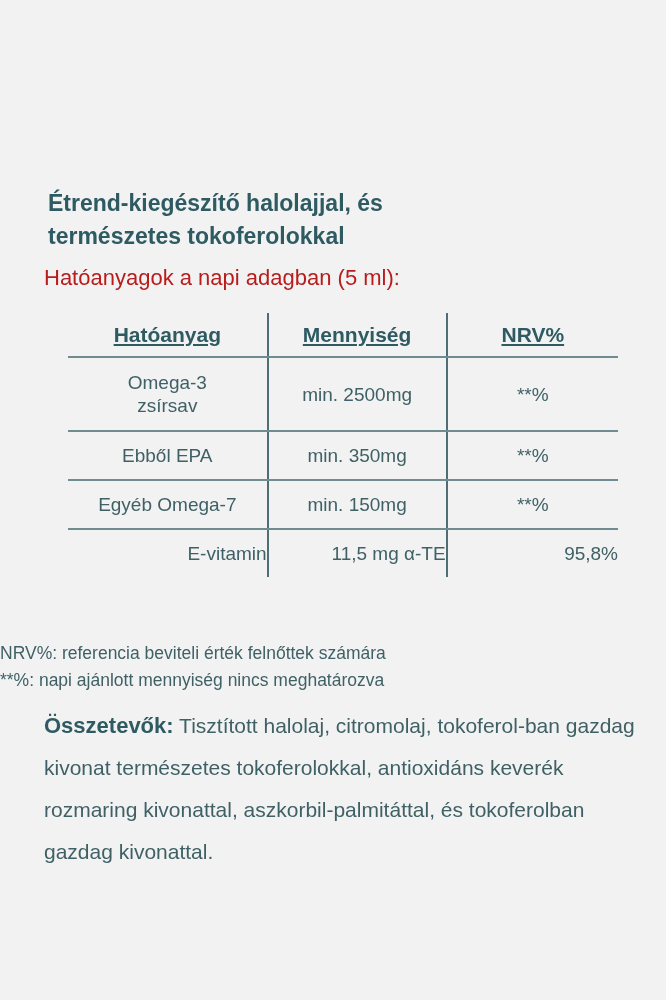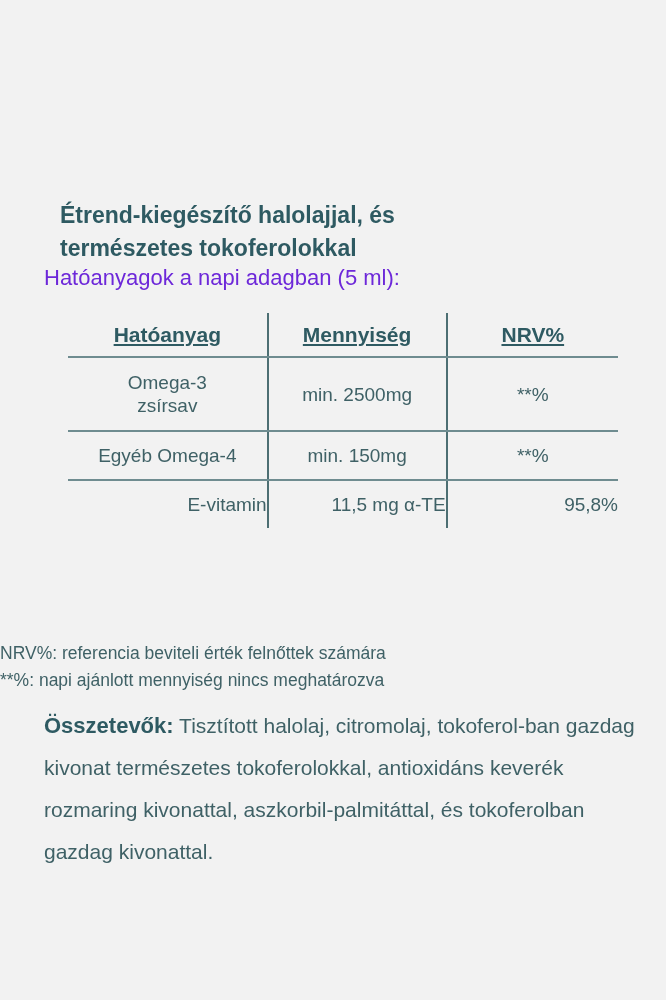"Étrend-kiegészítő halolajjal, és" .title { margin: 16px -> 4px }
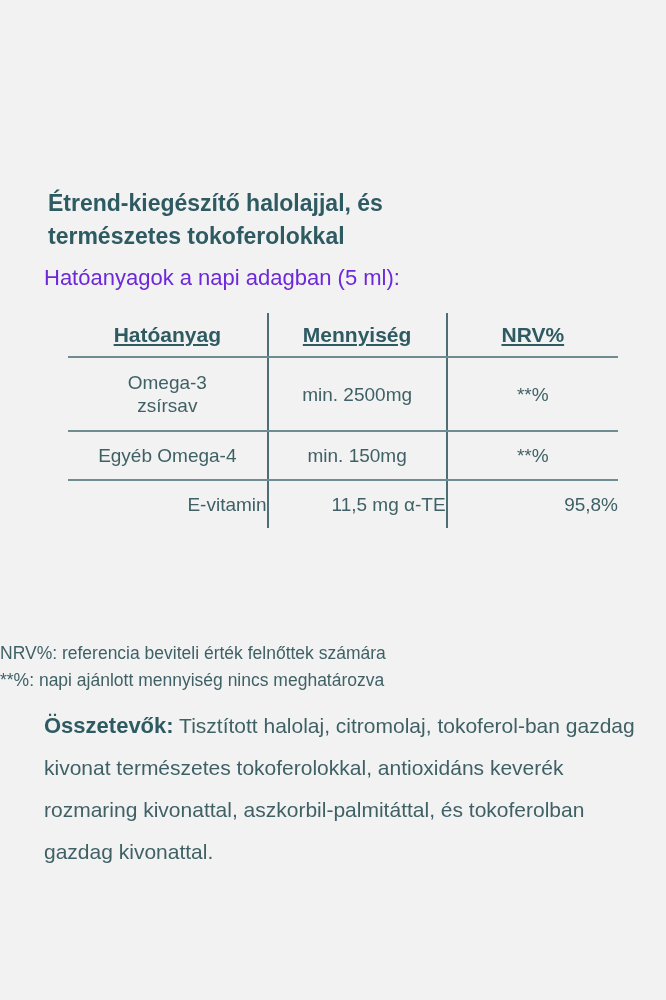"Hatóanyagok a napi adagban (5" .subtitle { color: #6d28d9 -> #b91c1c }
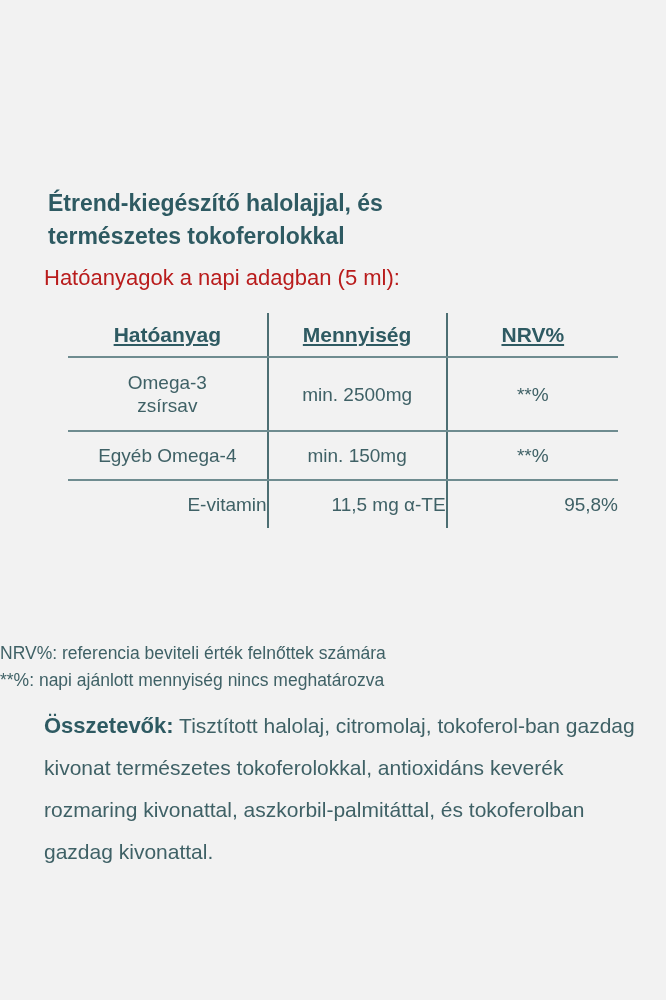"Ebből EPA" tr.row { html: none -> <tr> <td>Ebből EPA</td> <td>min. 350mg</td> <td>**%</td> </tr> }
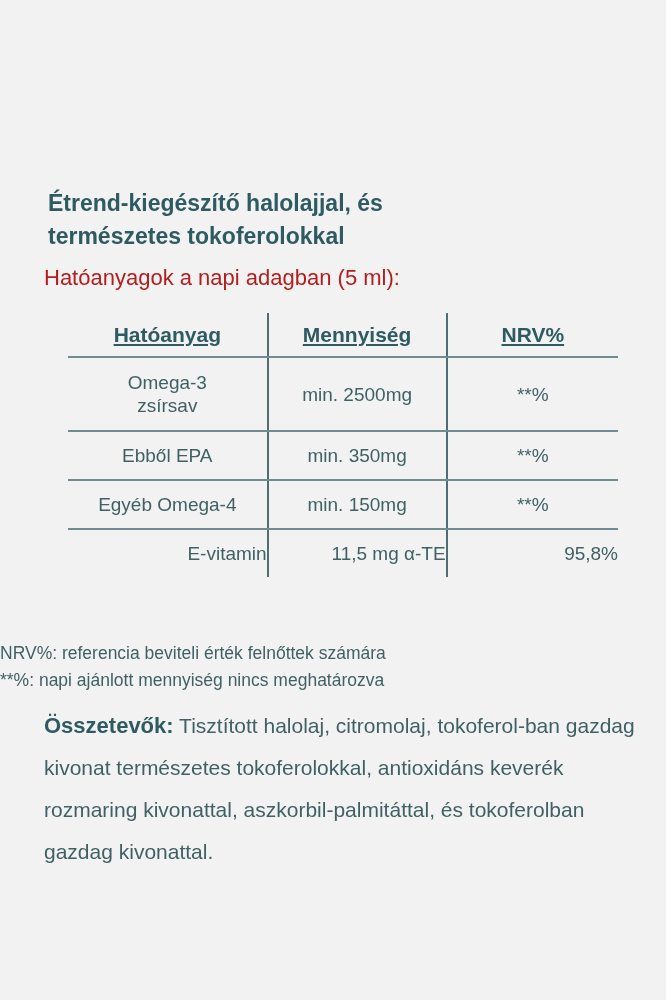"Egyéb Omega-4" td { text: Omega-4 -> Omega-7 }
